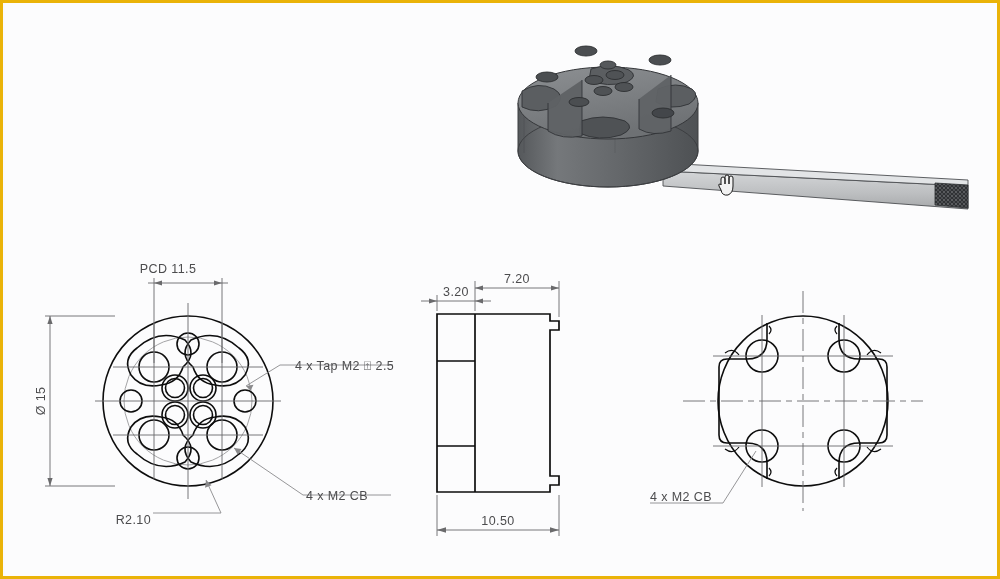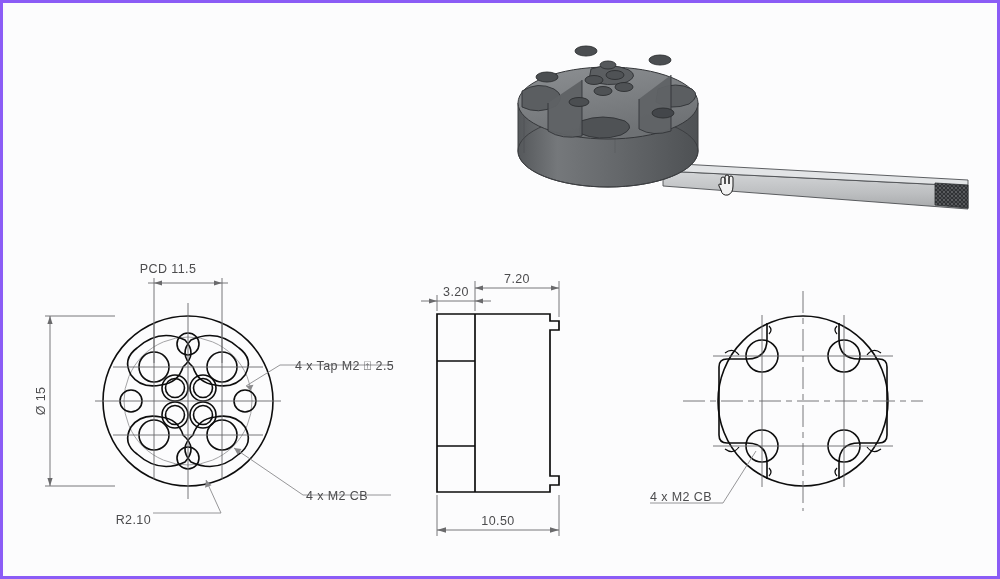"PCD 11.5" #app { border: 3px solid #8b5cf6 -> 3px solid #eab308 }
